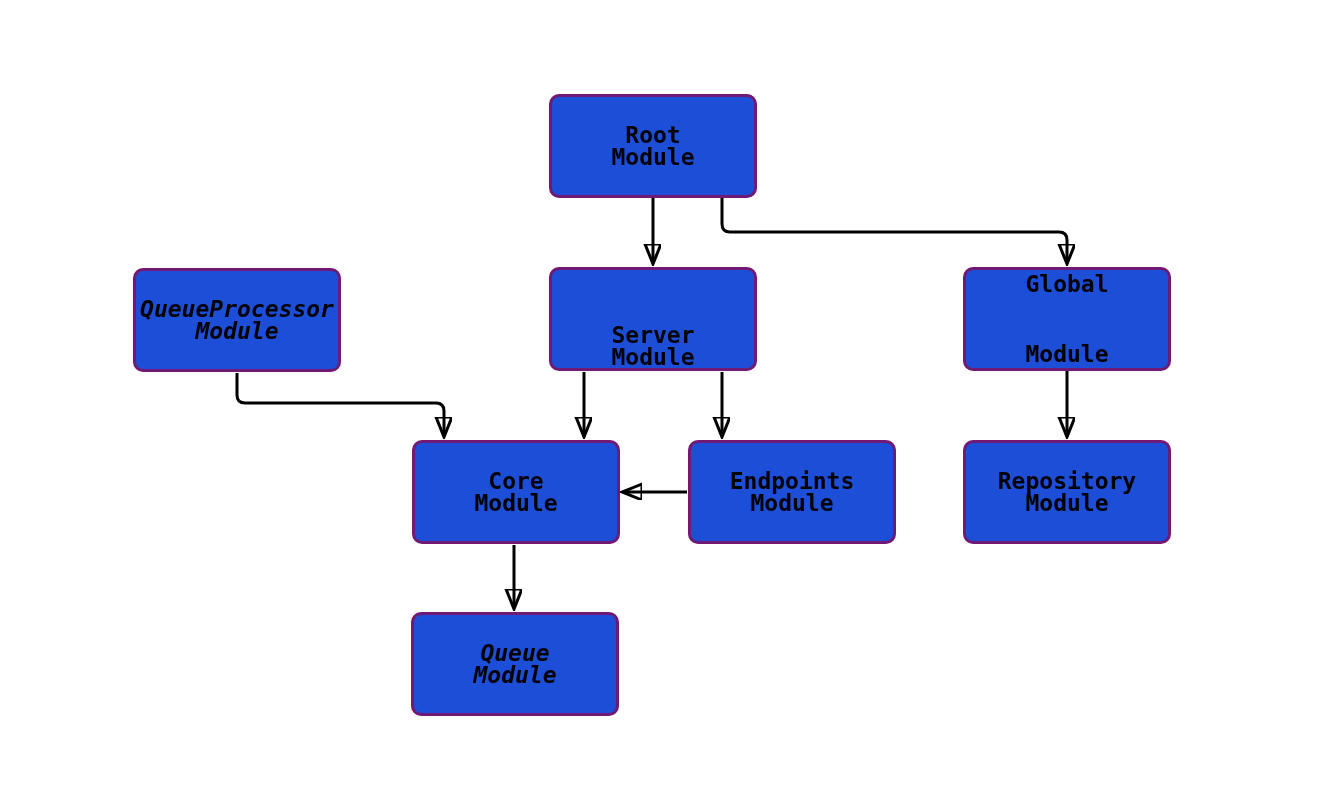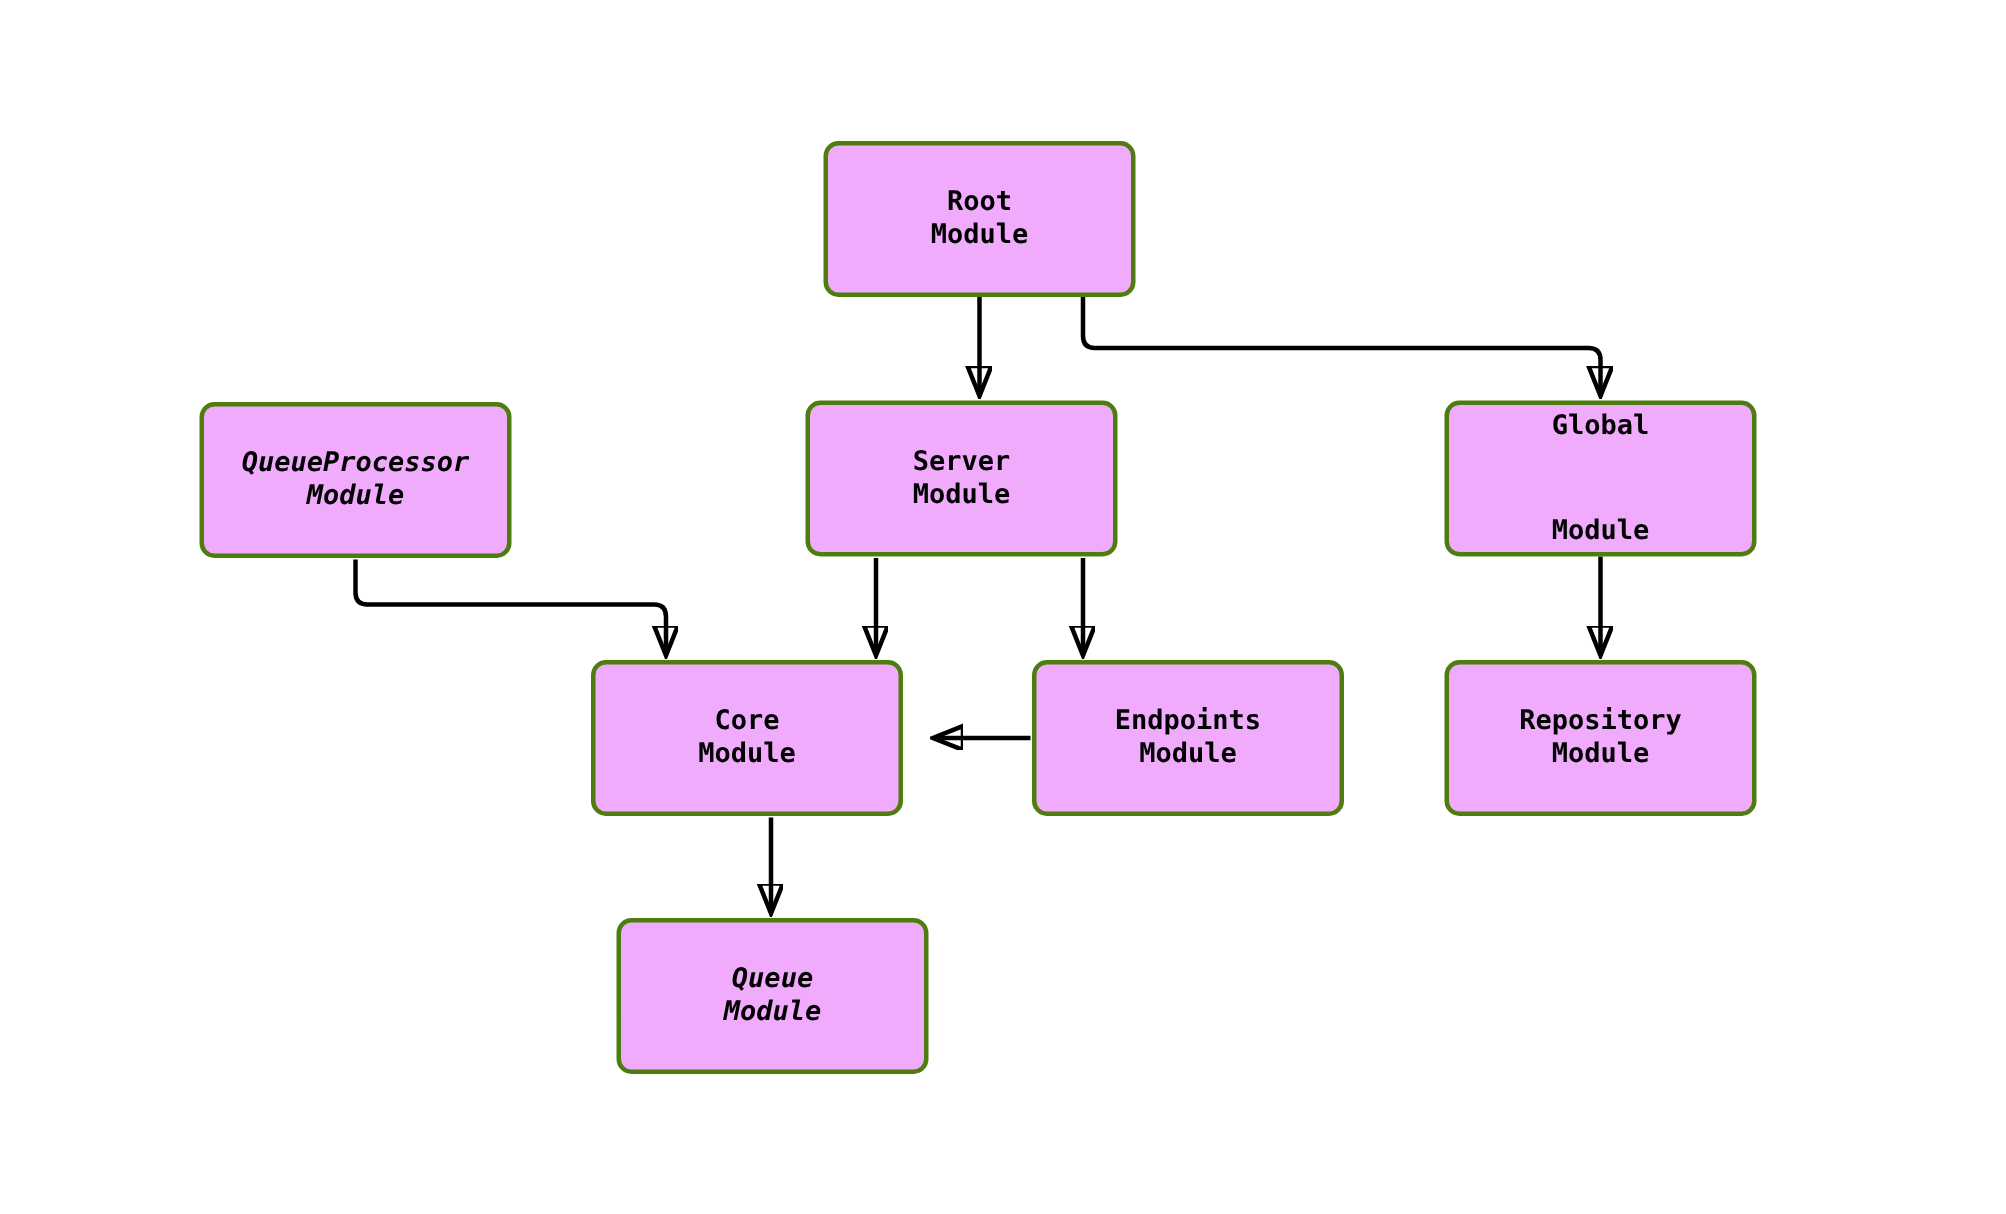"Root" .node { background: #f0abfc -> #1d4ed8; border: 3px solid #4d7c0f -> 3px solid #701a75; font-size: 18px -> 23px }
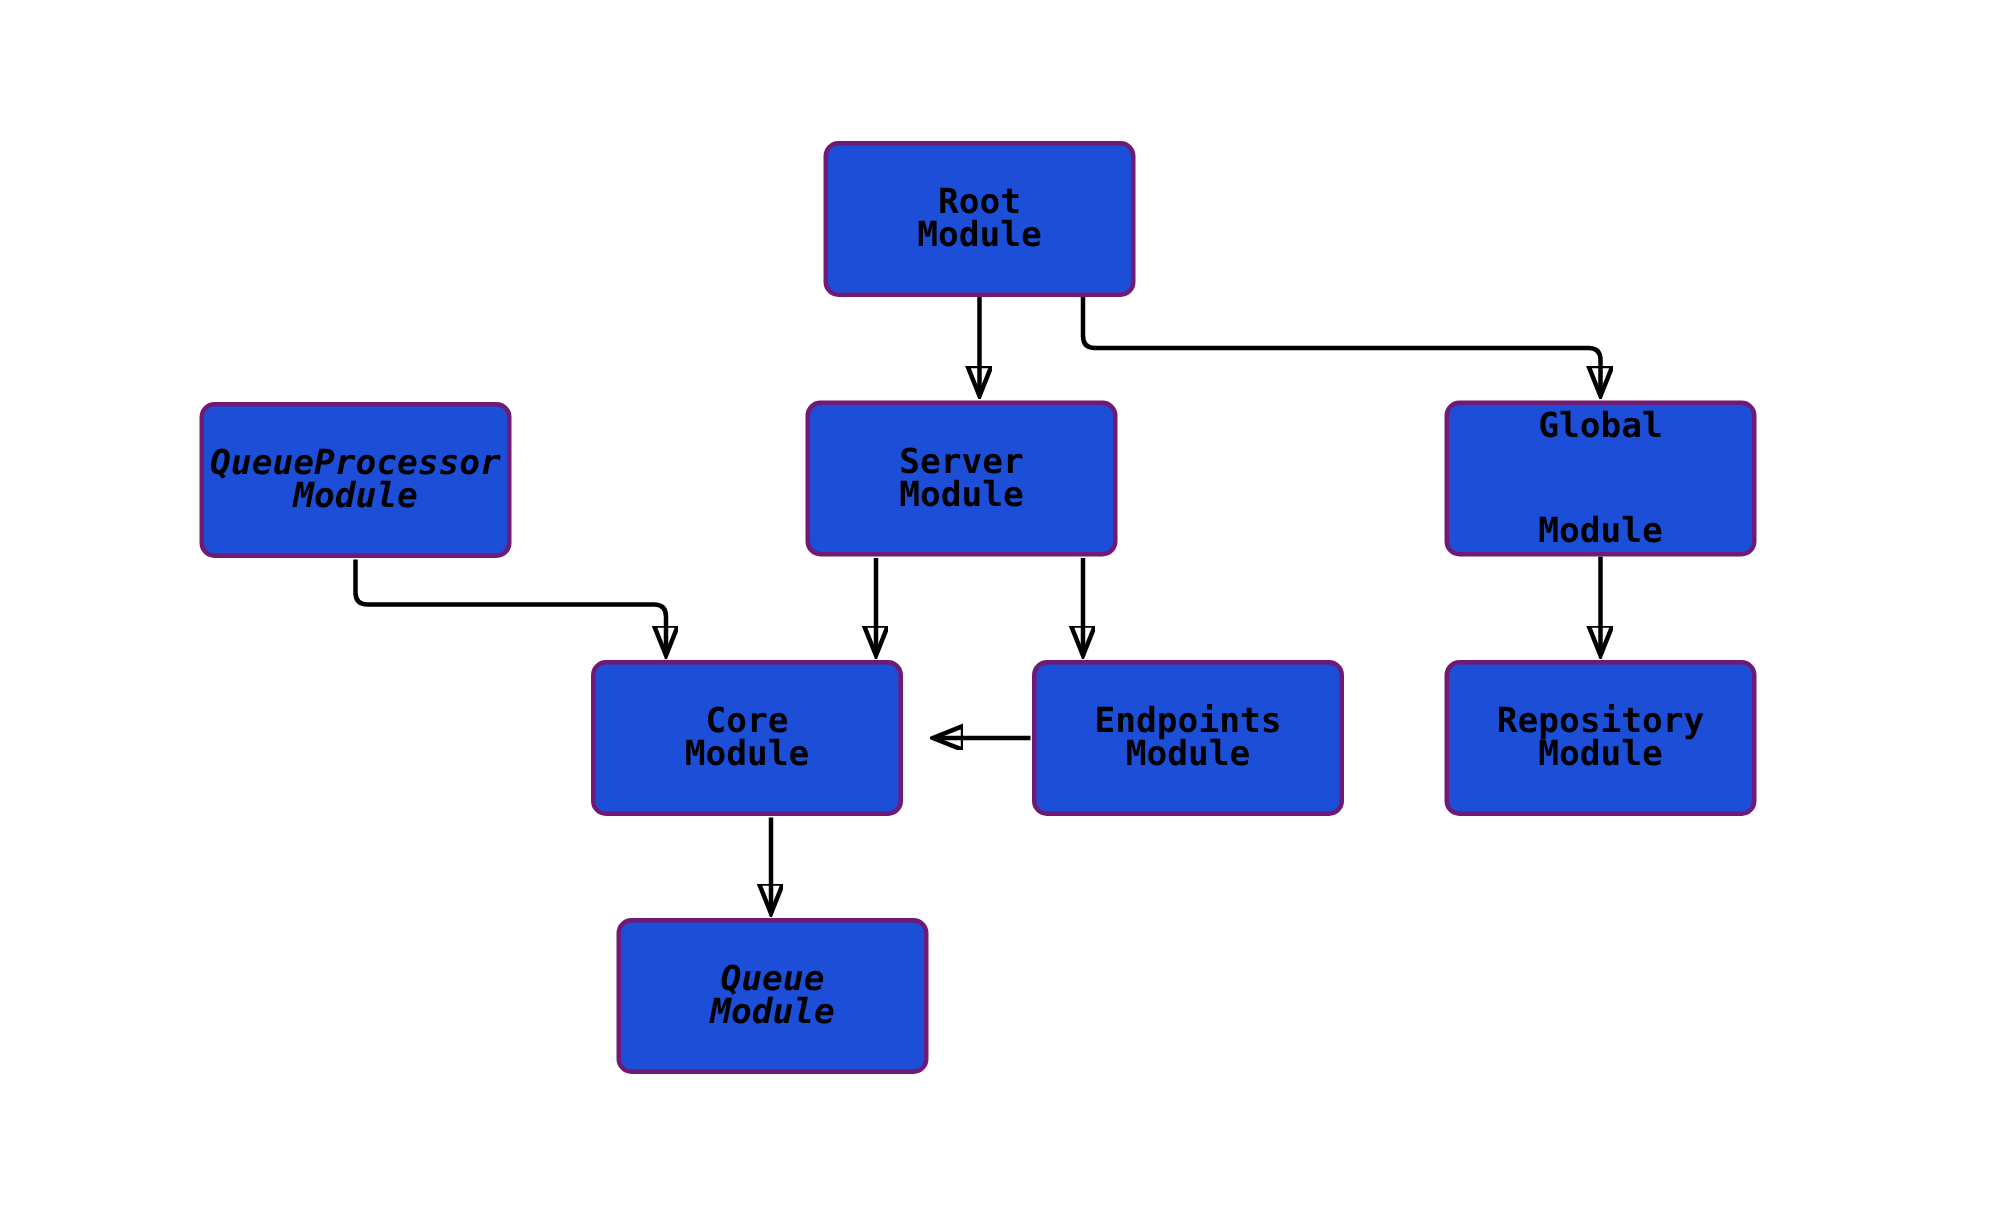"Server" #node-server { justify-content: none -> flex-end; left: 537px -> 549px }
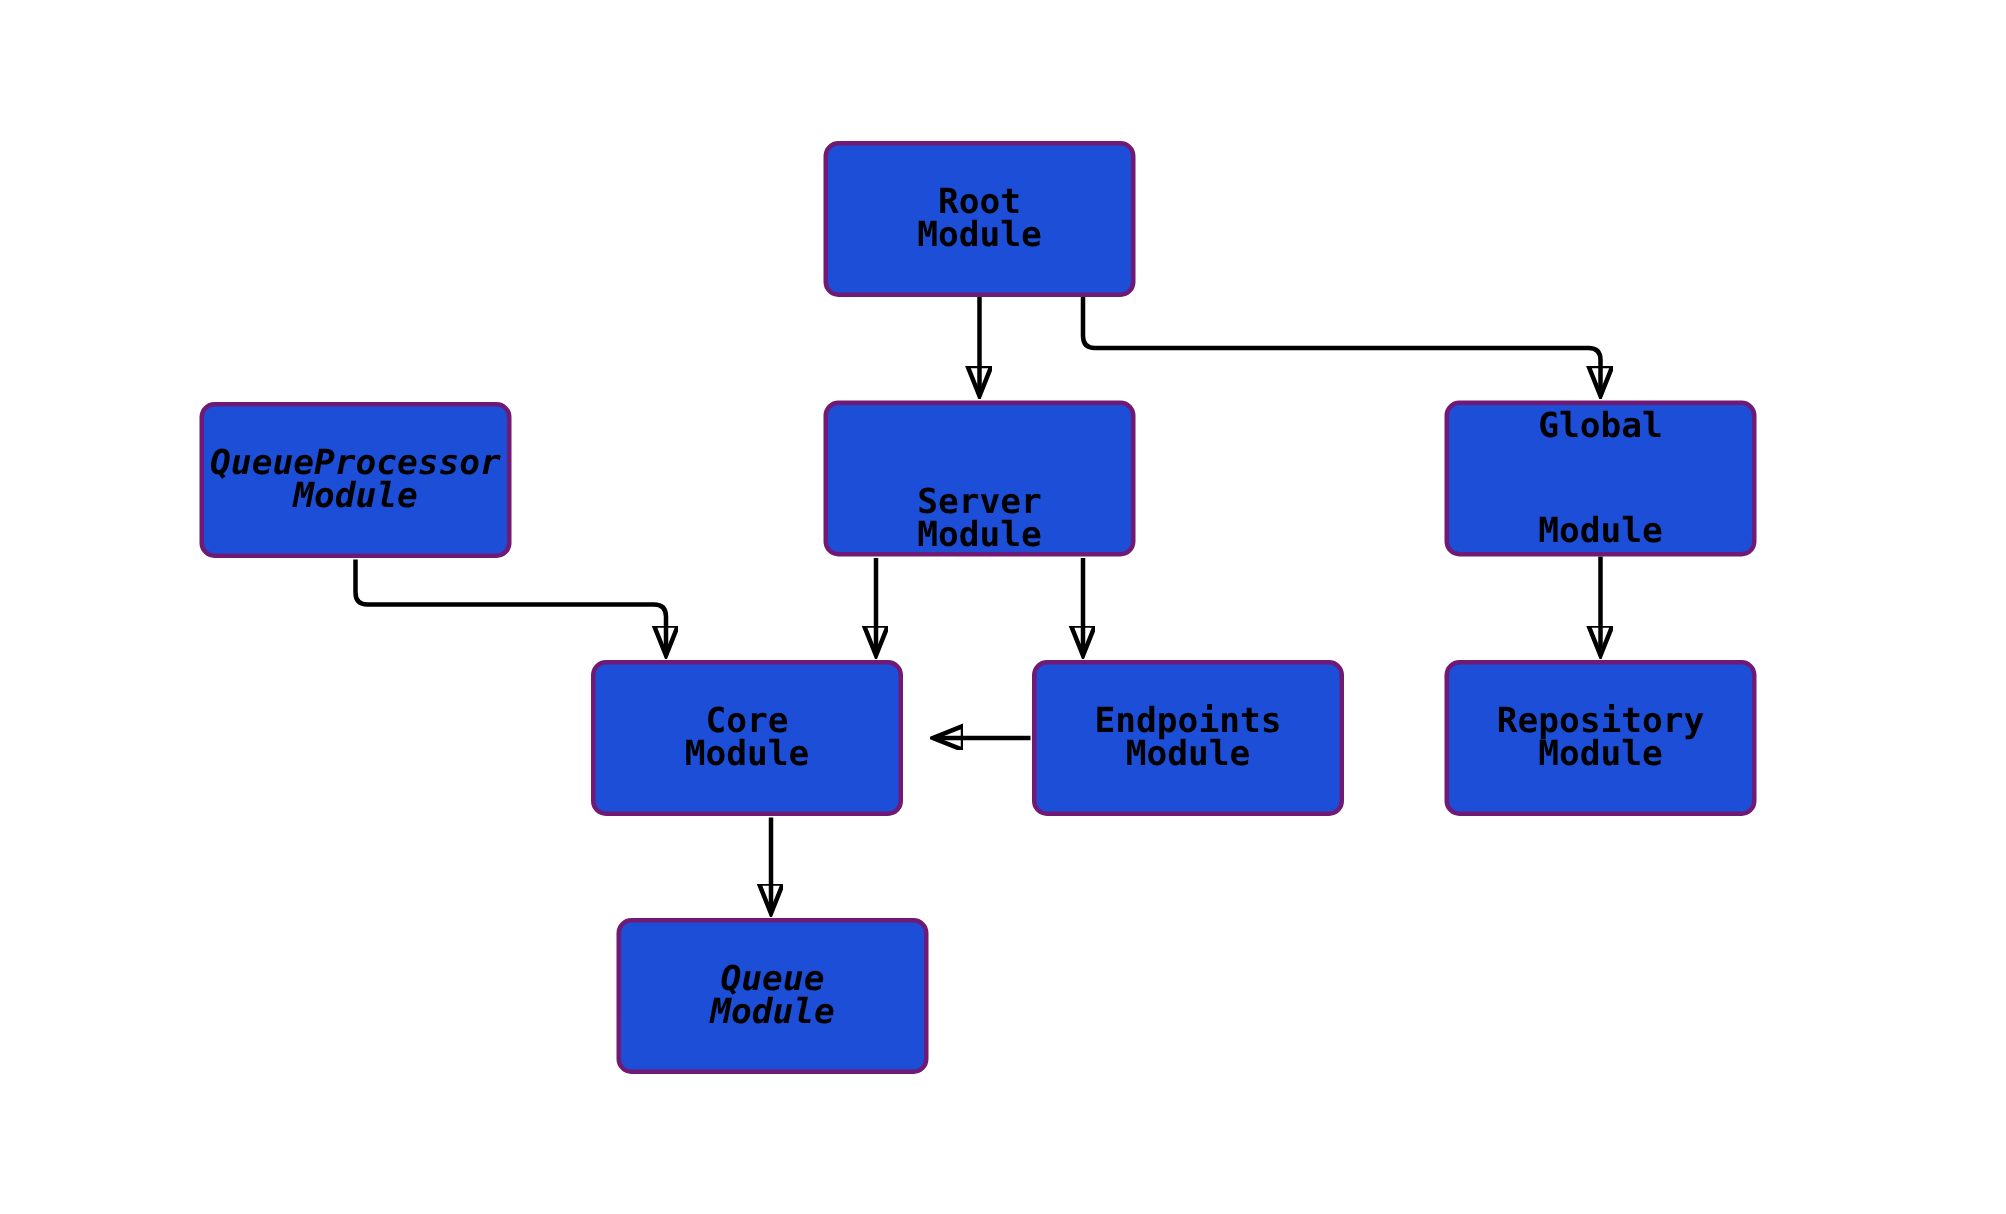"Core" #node-core { left: 394px -> 412px }
